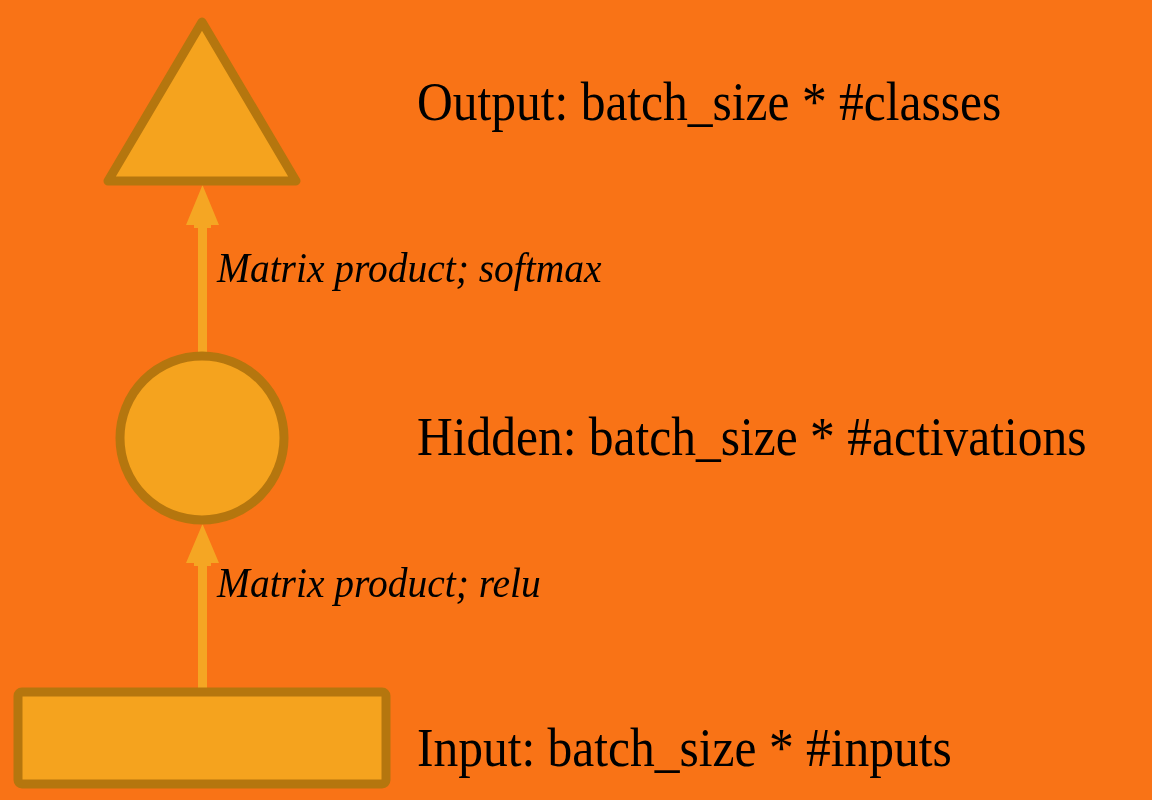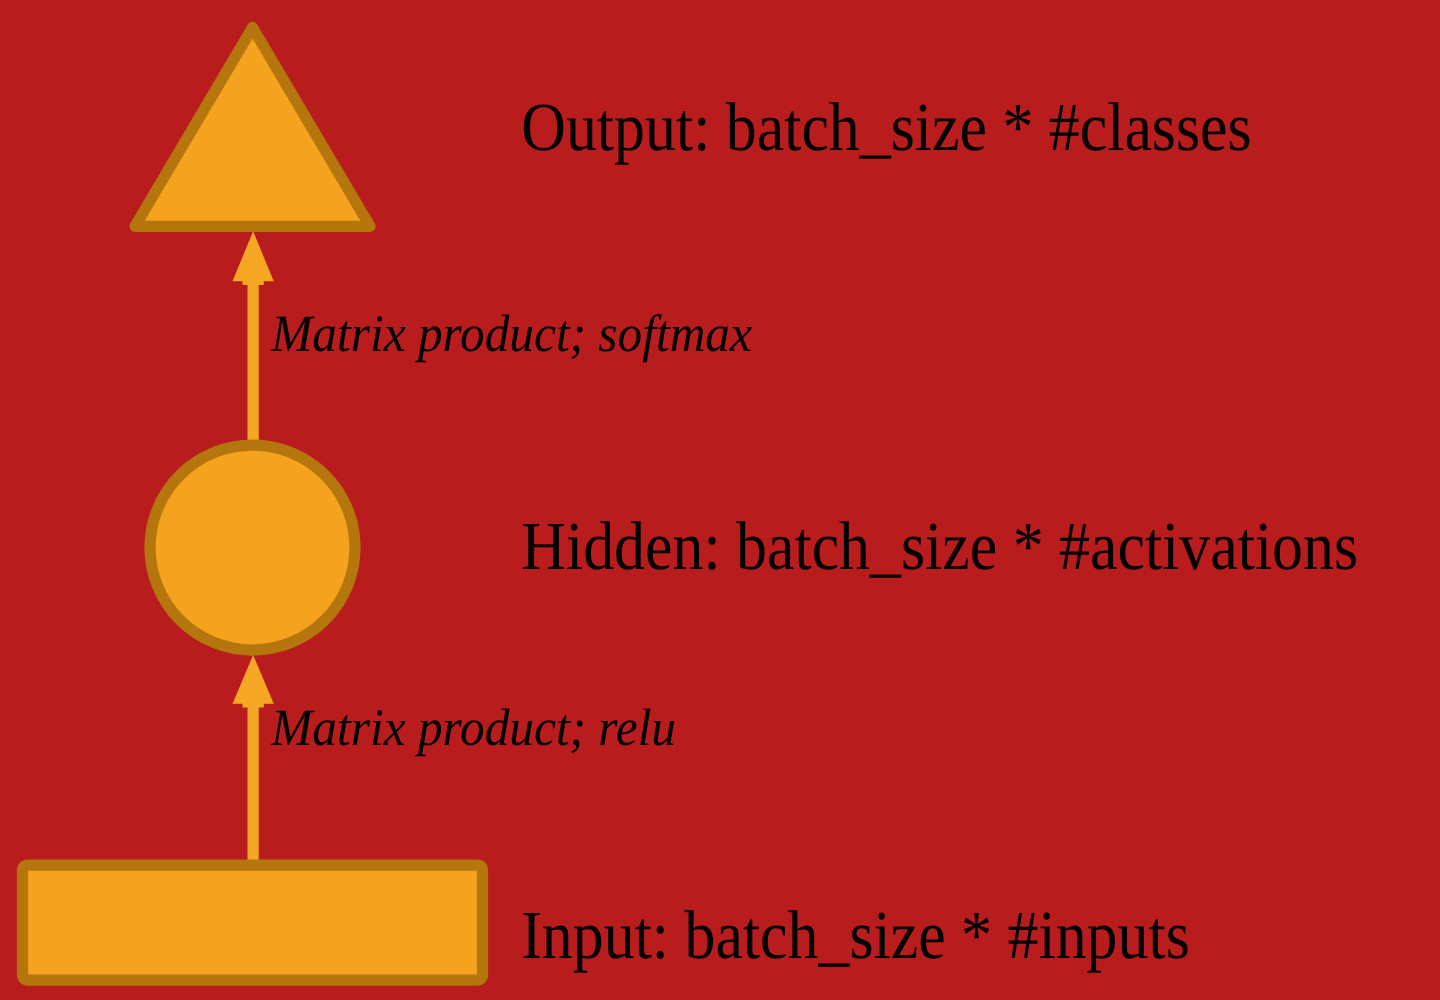"Output: batch_size * #classes" #canvas { background: #b91c1c -> #f97316 }
